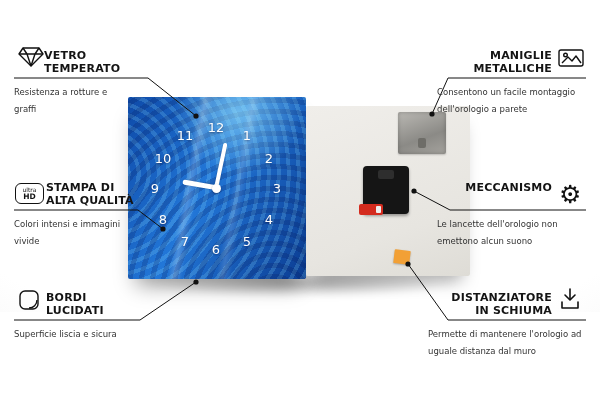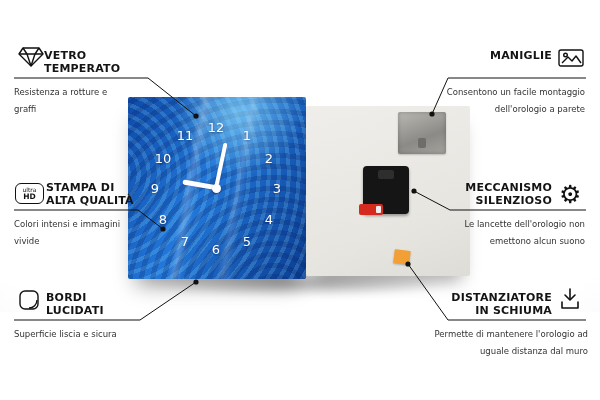"METALLICHE" div { html: none -> <div>METALLICHE</div> }
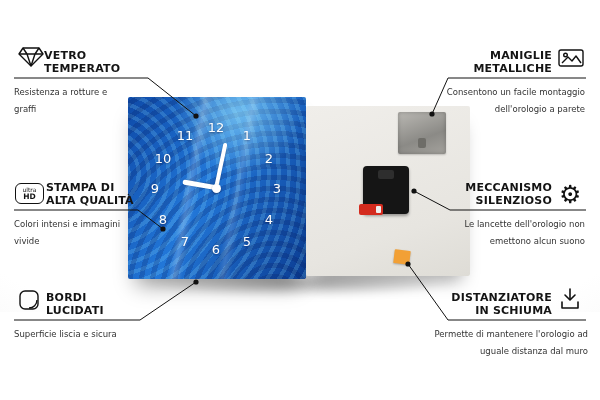"Consentono un facile montaggio" .ta-c { text-align: right -> left }
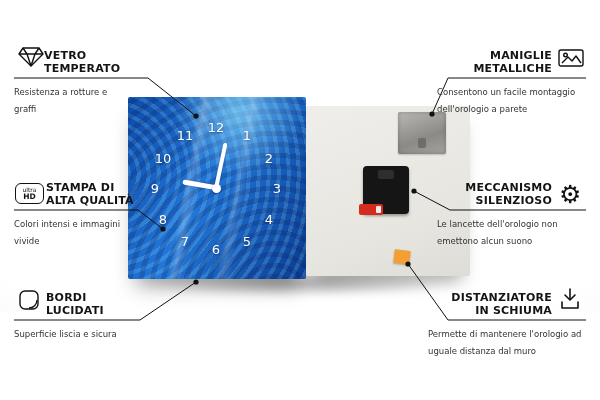"SILENZIOSO" div { html: <div>SILENZIOSO</div> -> none }
